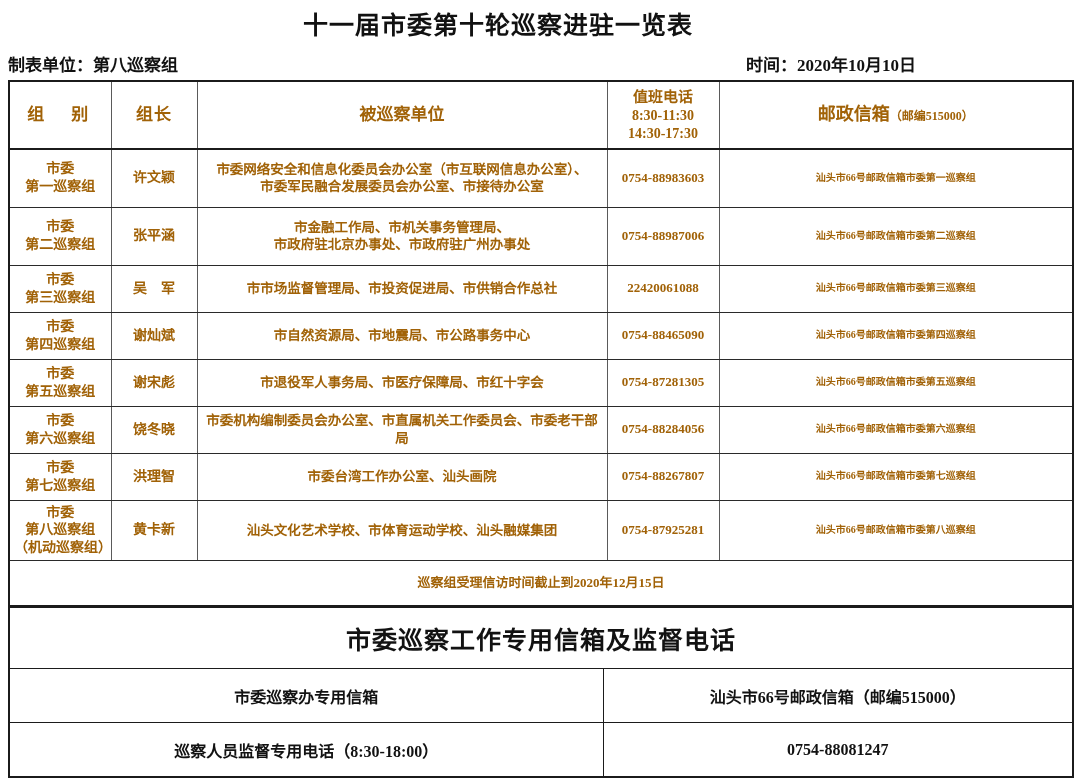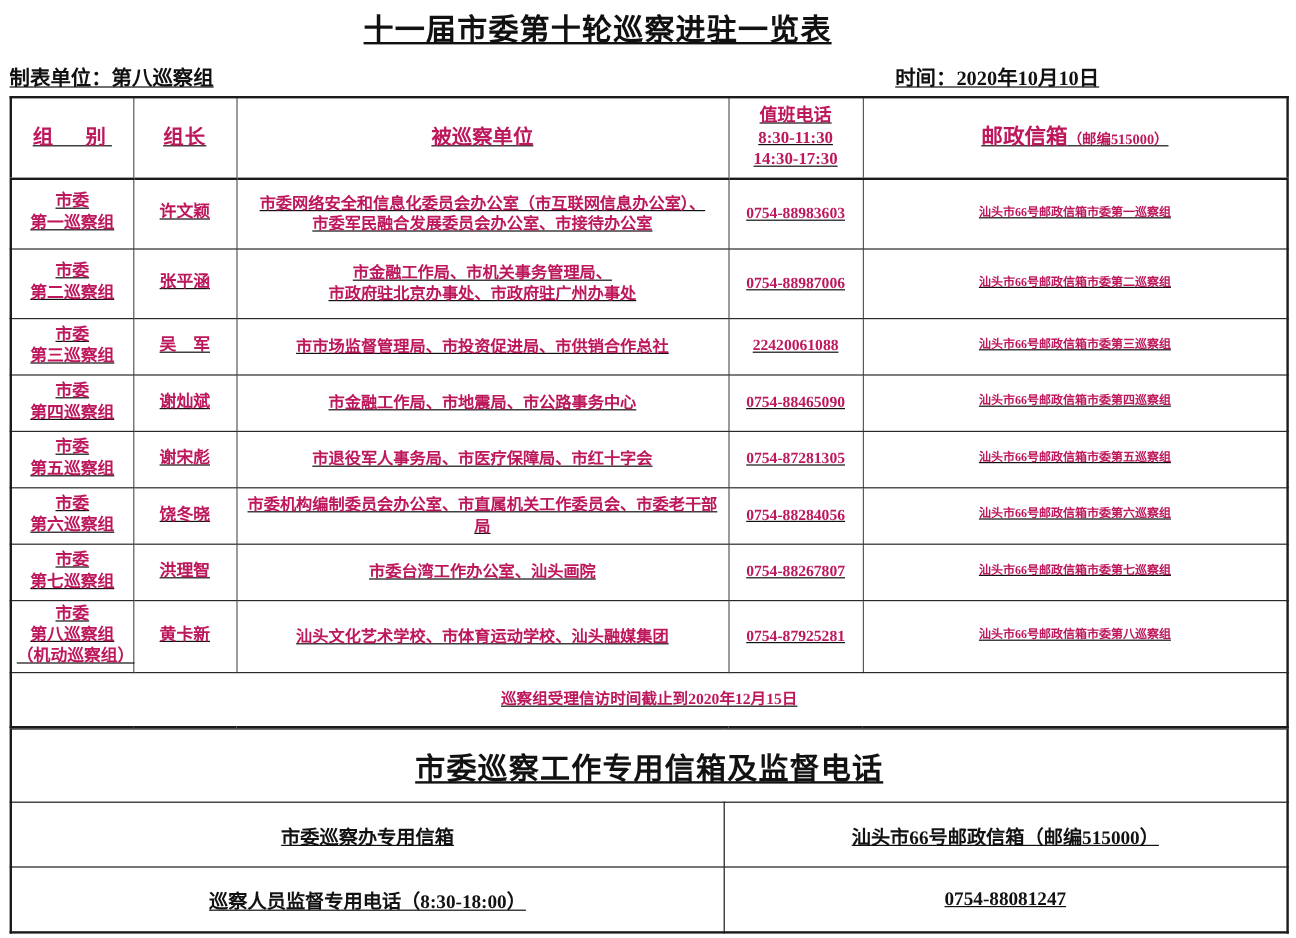"十一届市委第十轮巡察进驻一览表" .page { text-decoration: underline -> none }
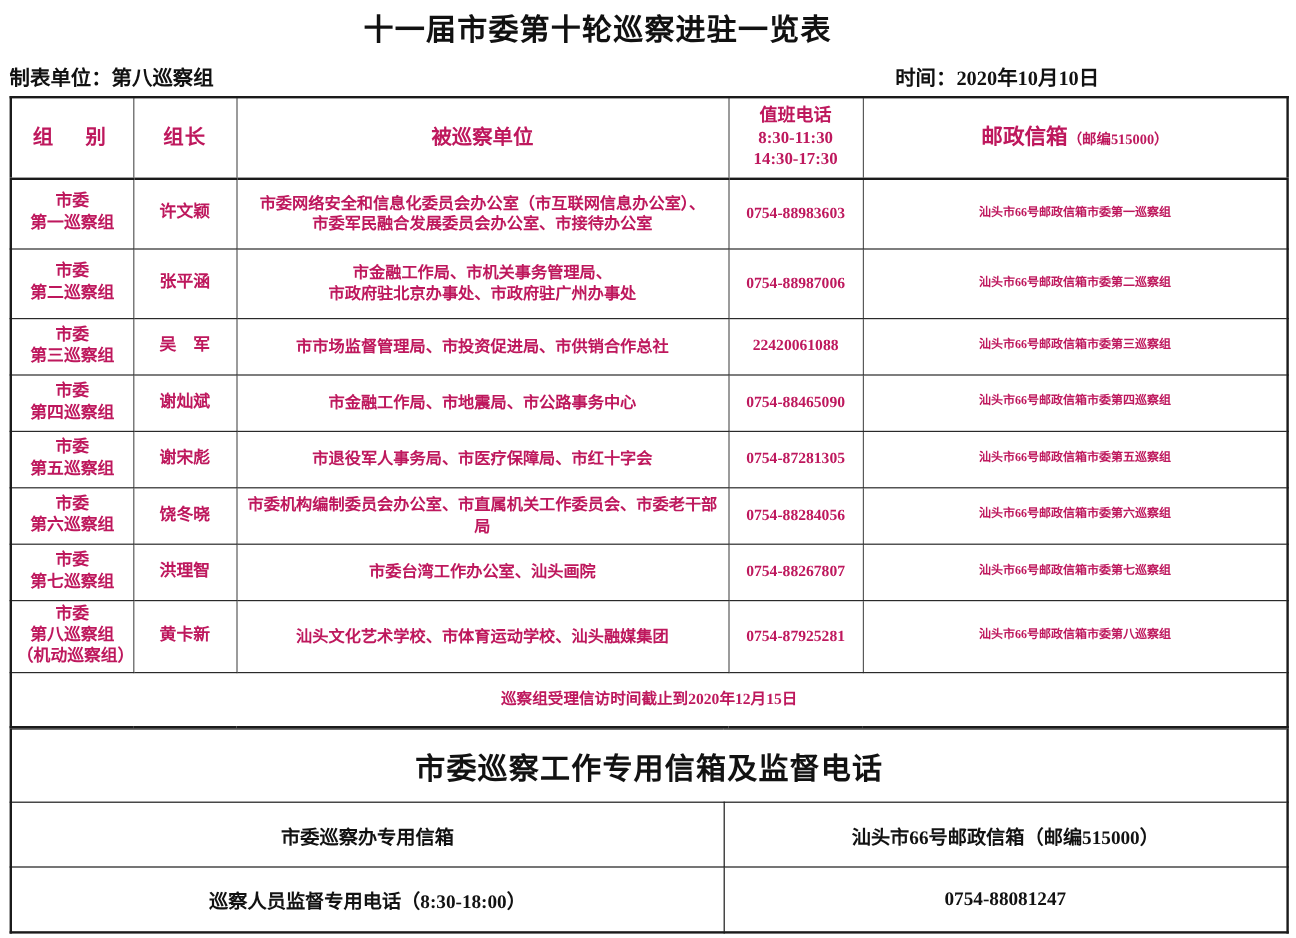"值班电话" table.main td, table.main th { color: #be185d -> #a16207 }
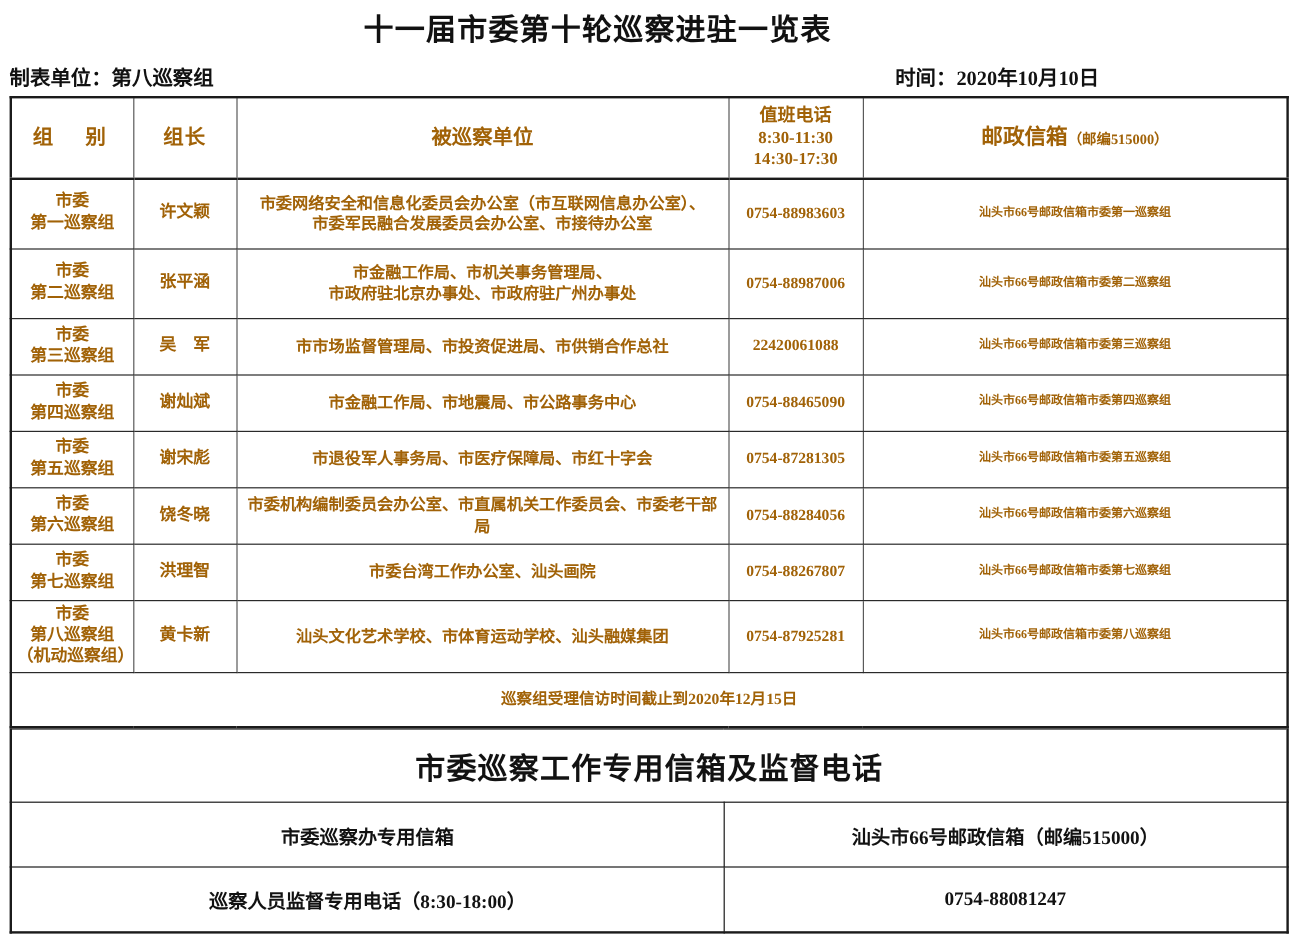"市金融工作局、市地震局、市公路事务中心" span.u-line { text: 金融工作 -> 自然资源 }
